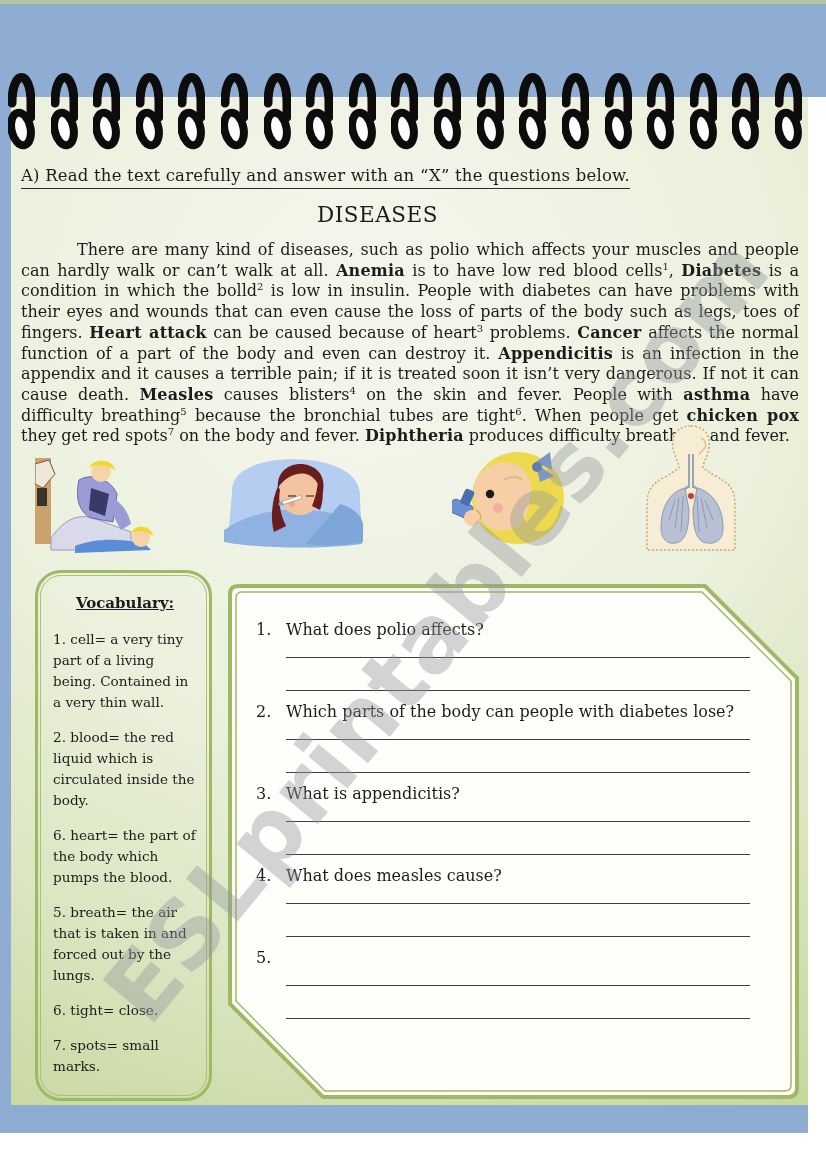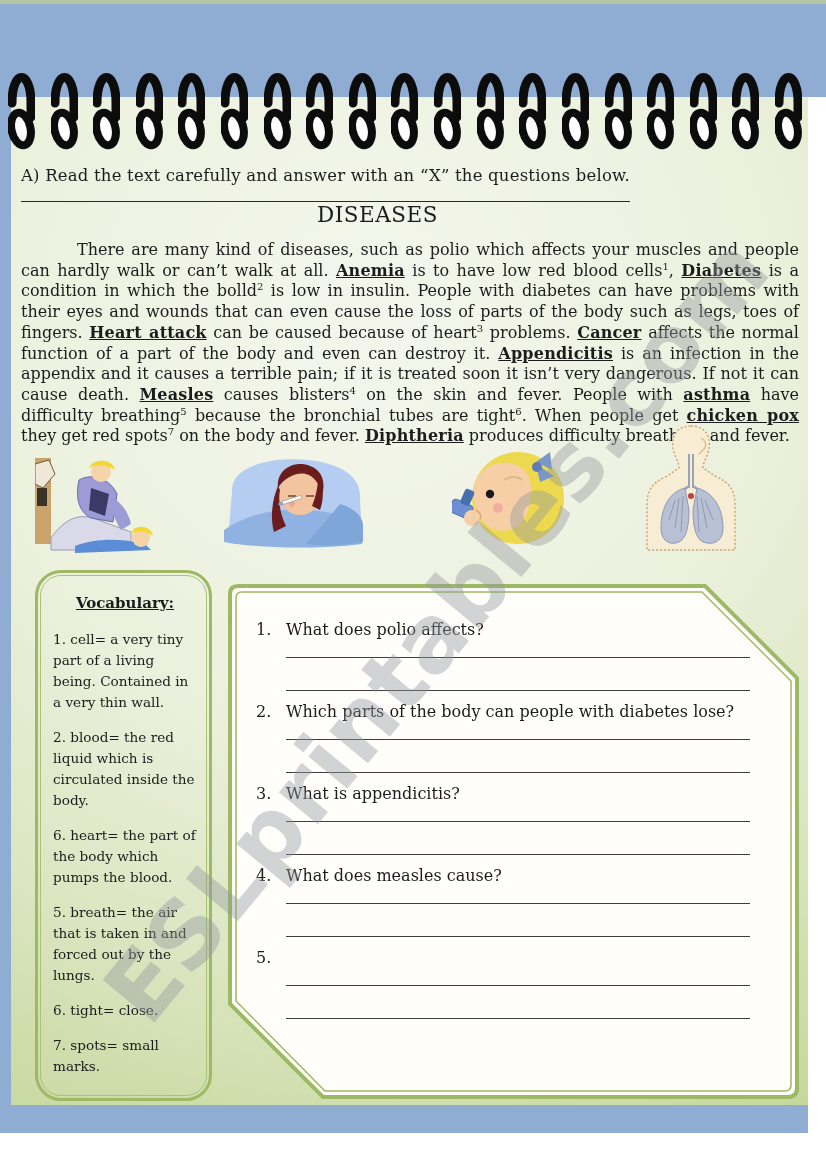"A) Read the text carefully" .instruction { padding-bottom: 16px -> 3px }
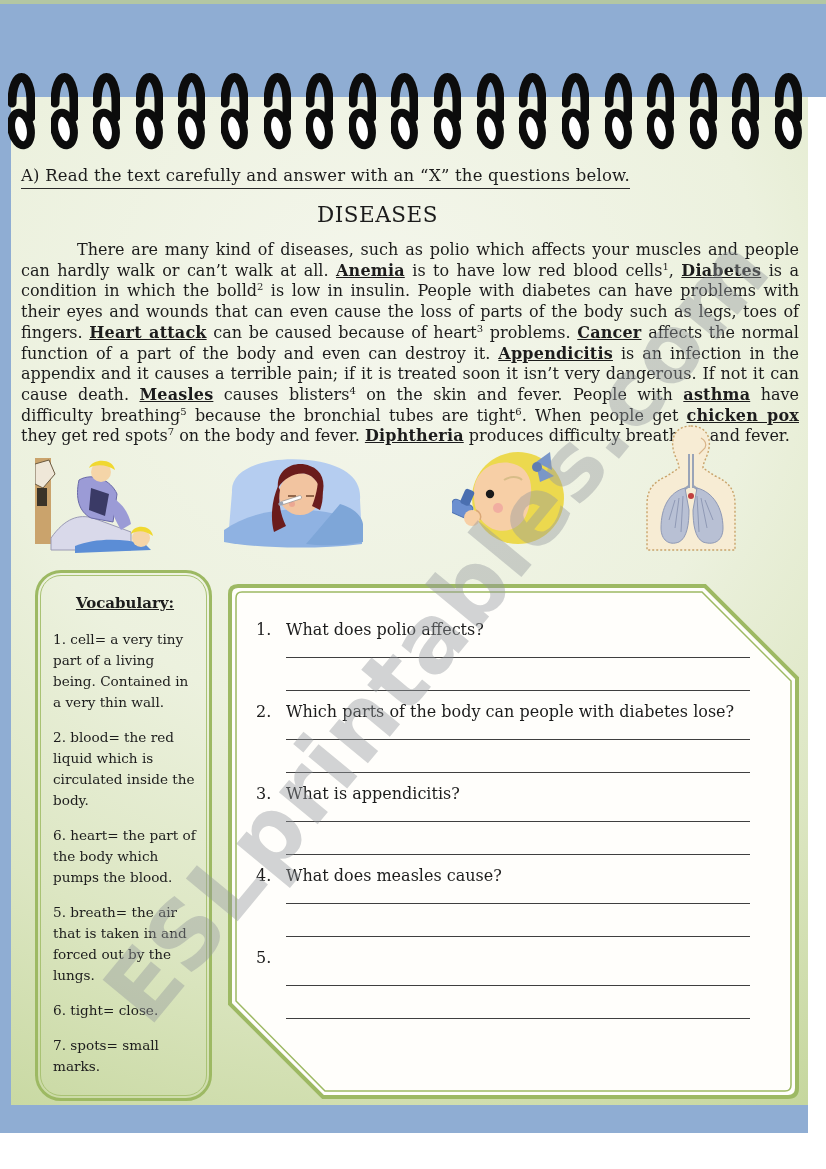"Anemia" .passage b { text-decoration: underline -> none }
